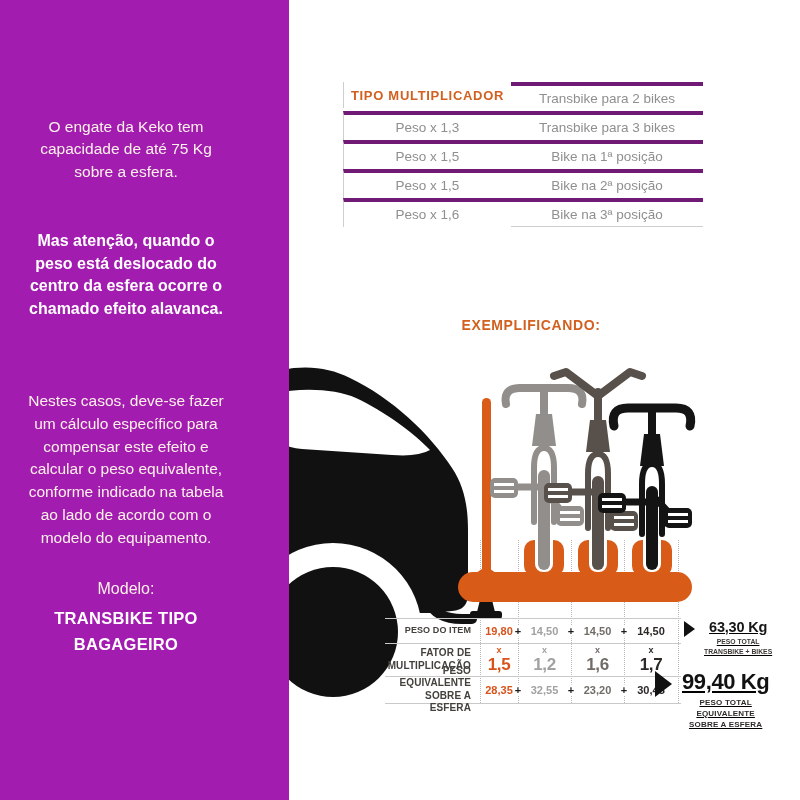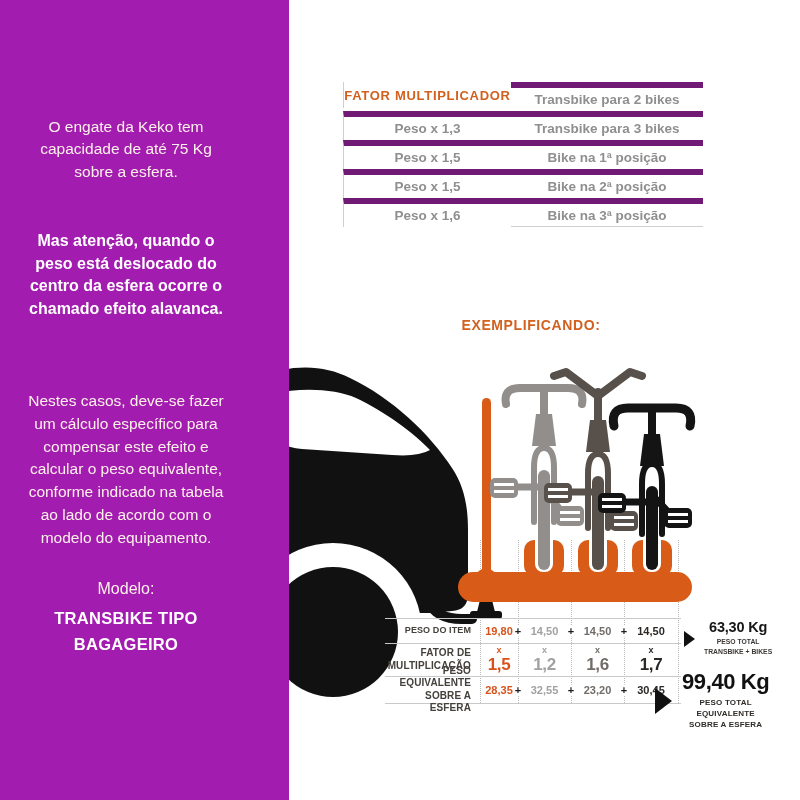"FATOR MULTIPLICADOR" div.ft-h { text: FATOR -> TIPO }
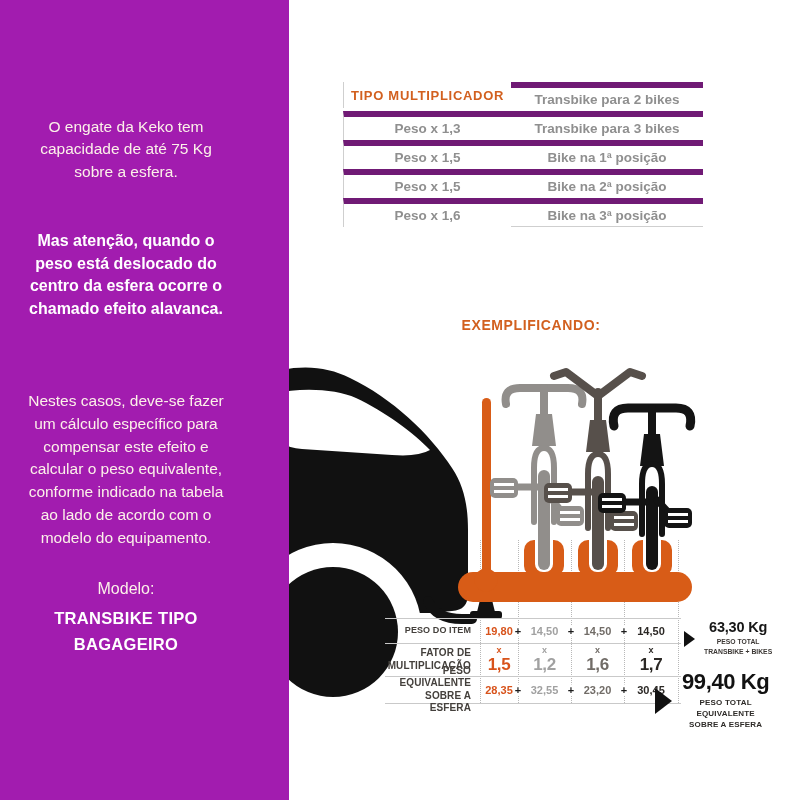"Transbike para 2 bikes" .ft-c { border-top: 6px solid #701a75 -> 4px solid #701a75; font-weight: bold -> none }
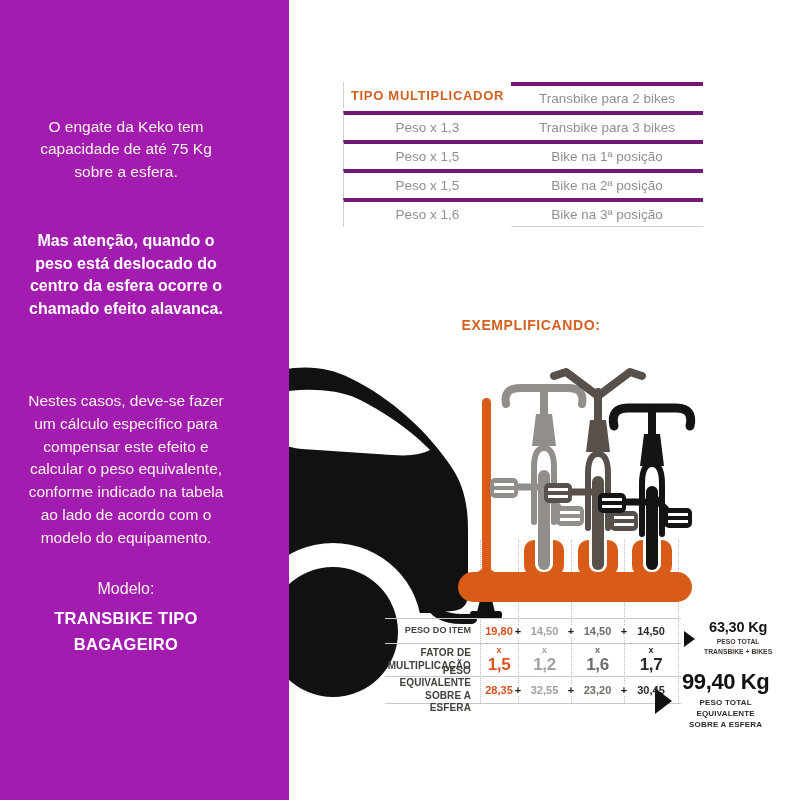"63,30 Kg" .total { align-items: center -> flex-start; text-decoration: none -> underline }
